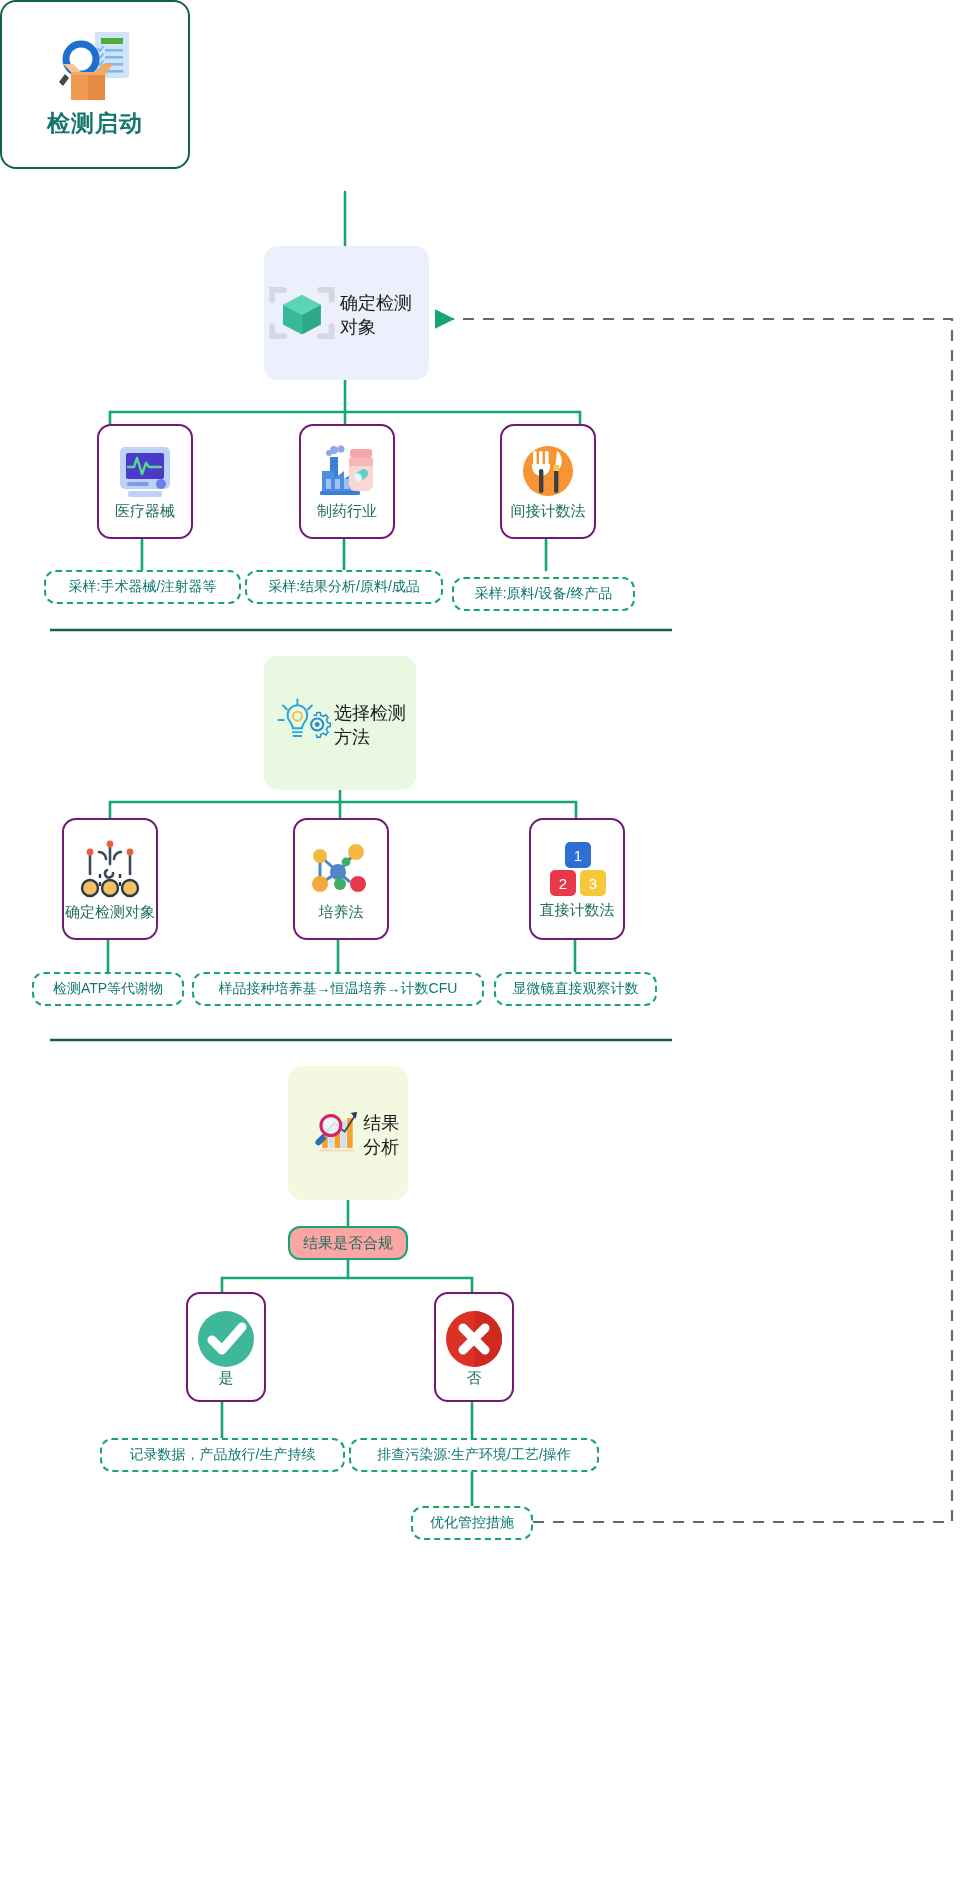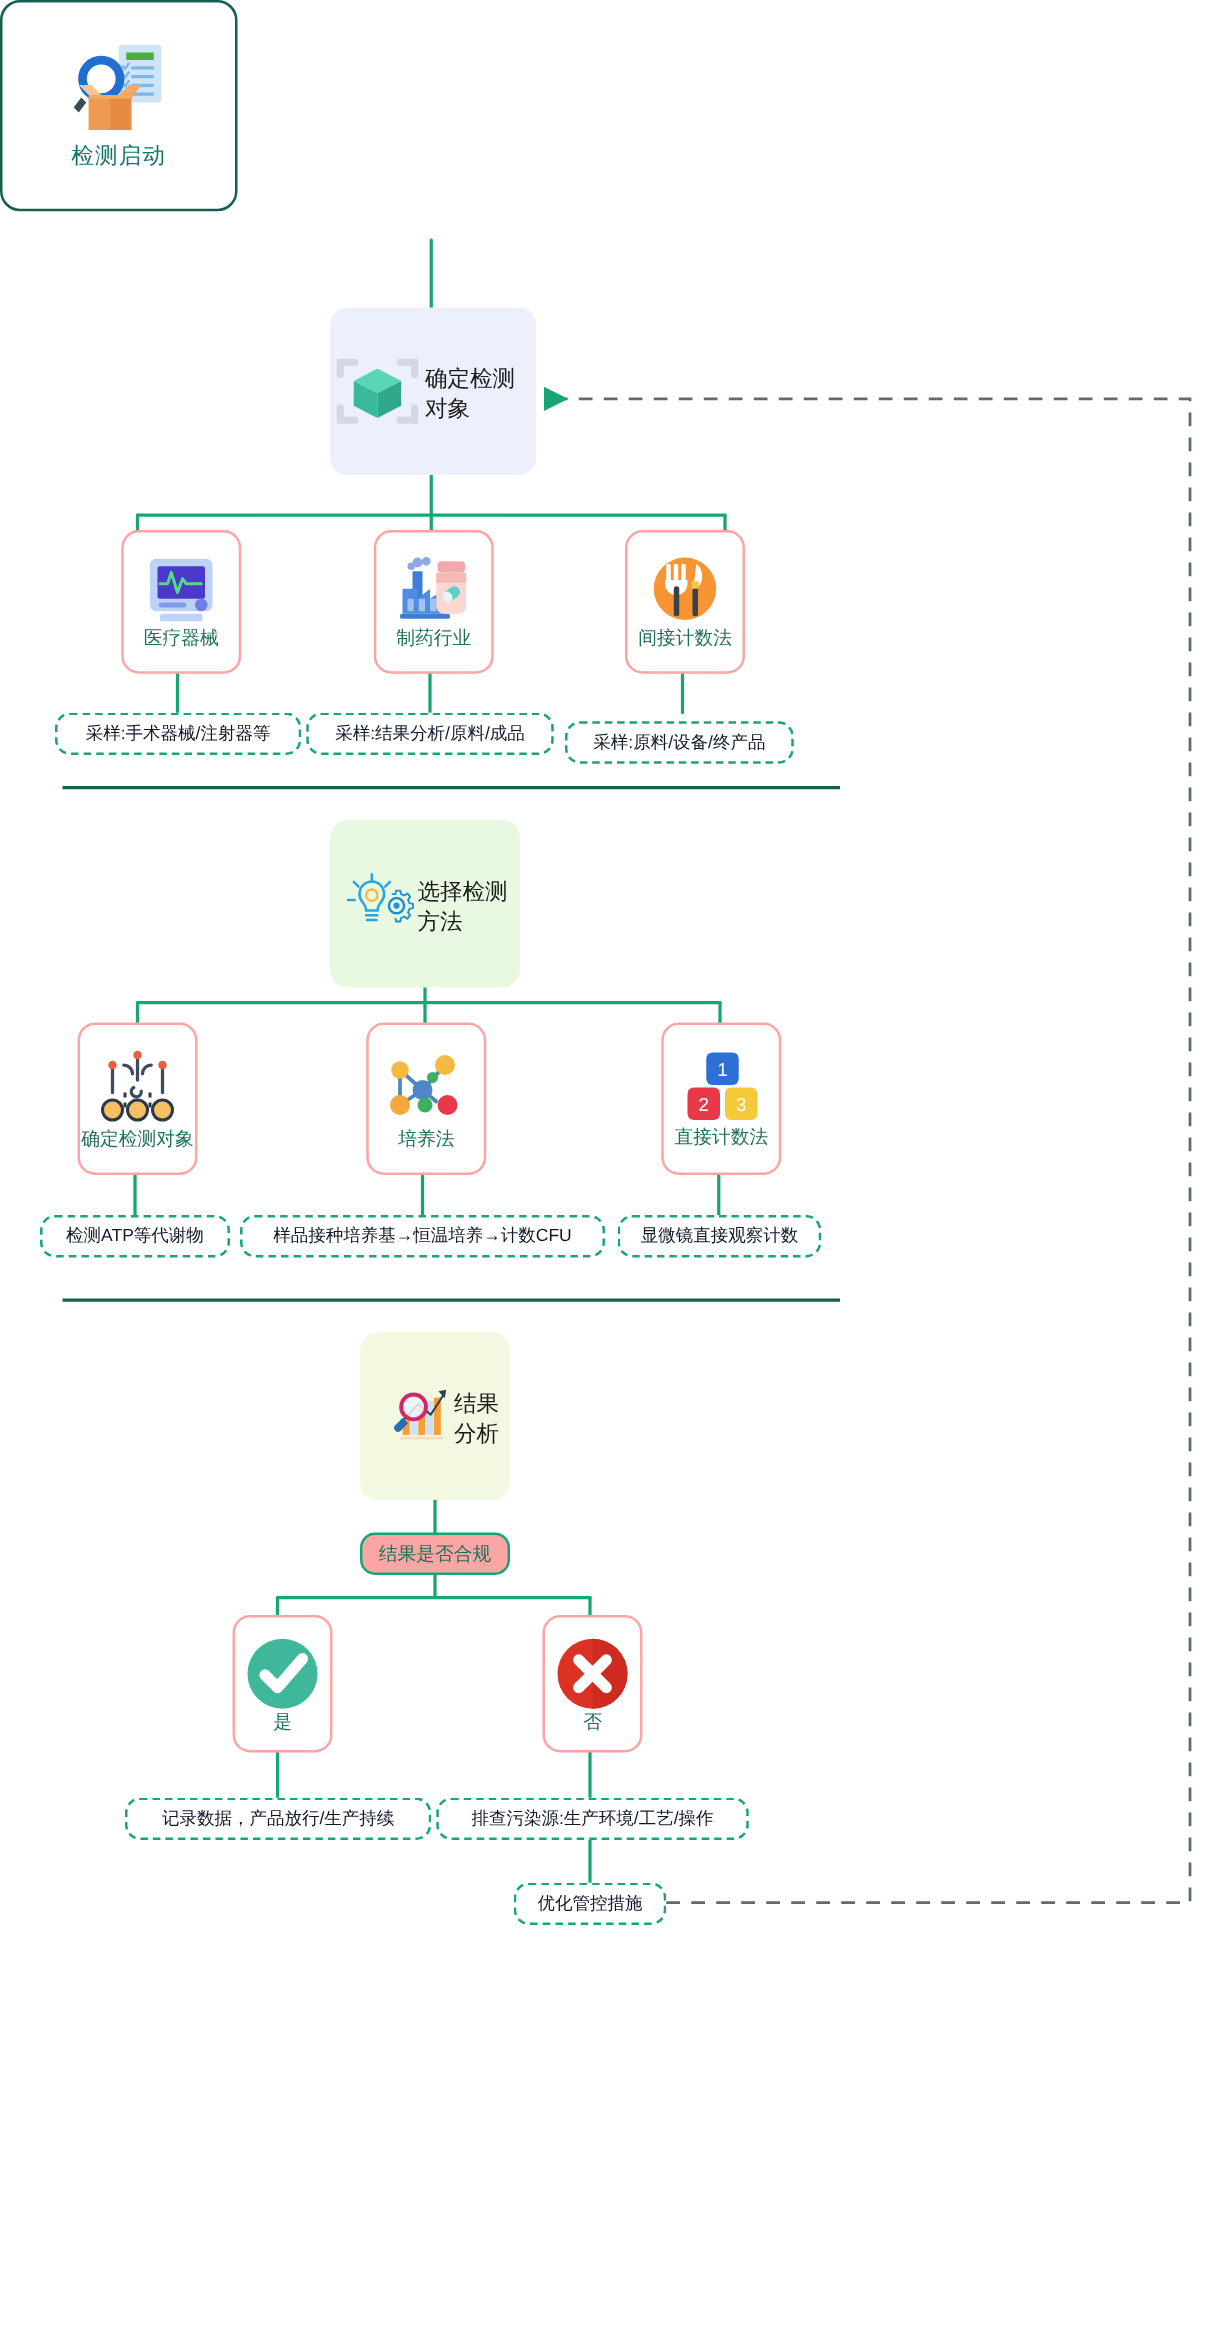"检测启动" .start .lbl { font-size: 18px -> 23px; font-weight: normal -> bold }
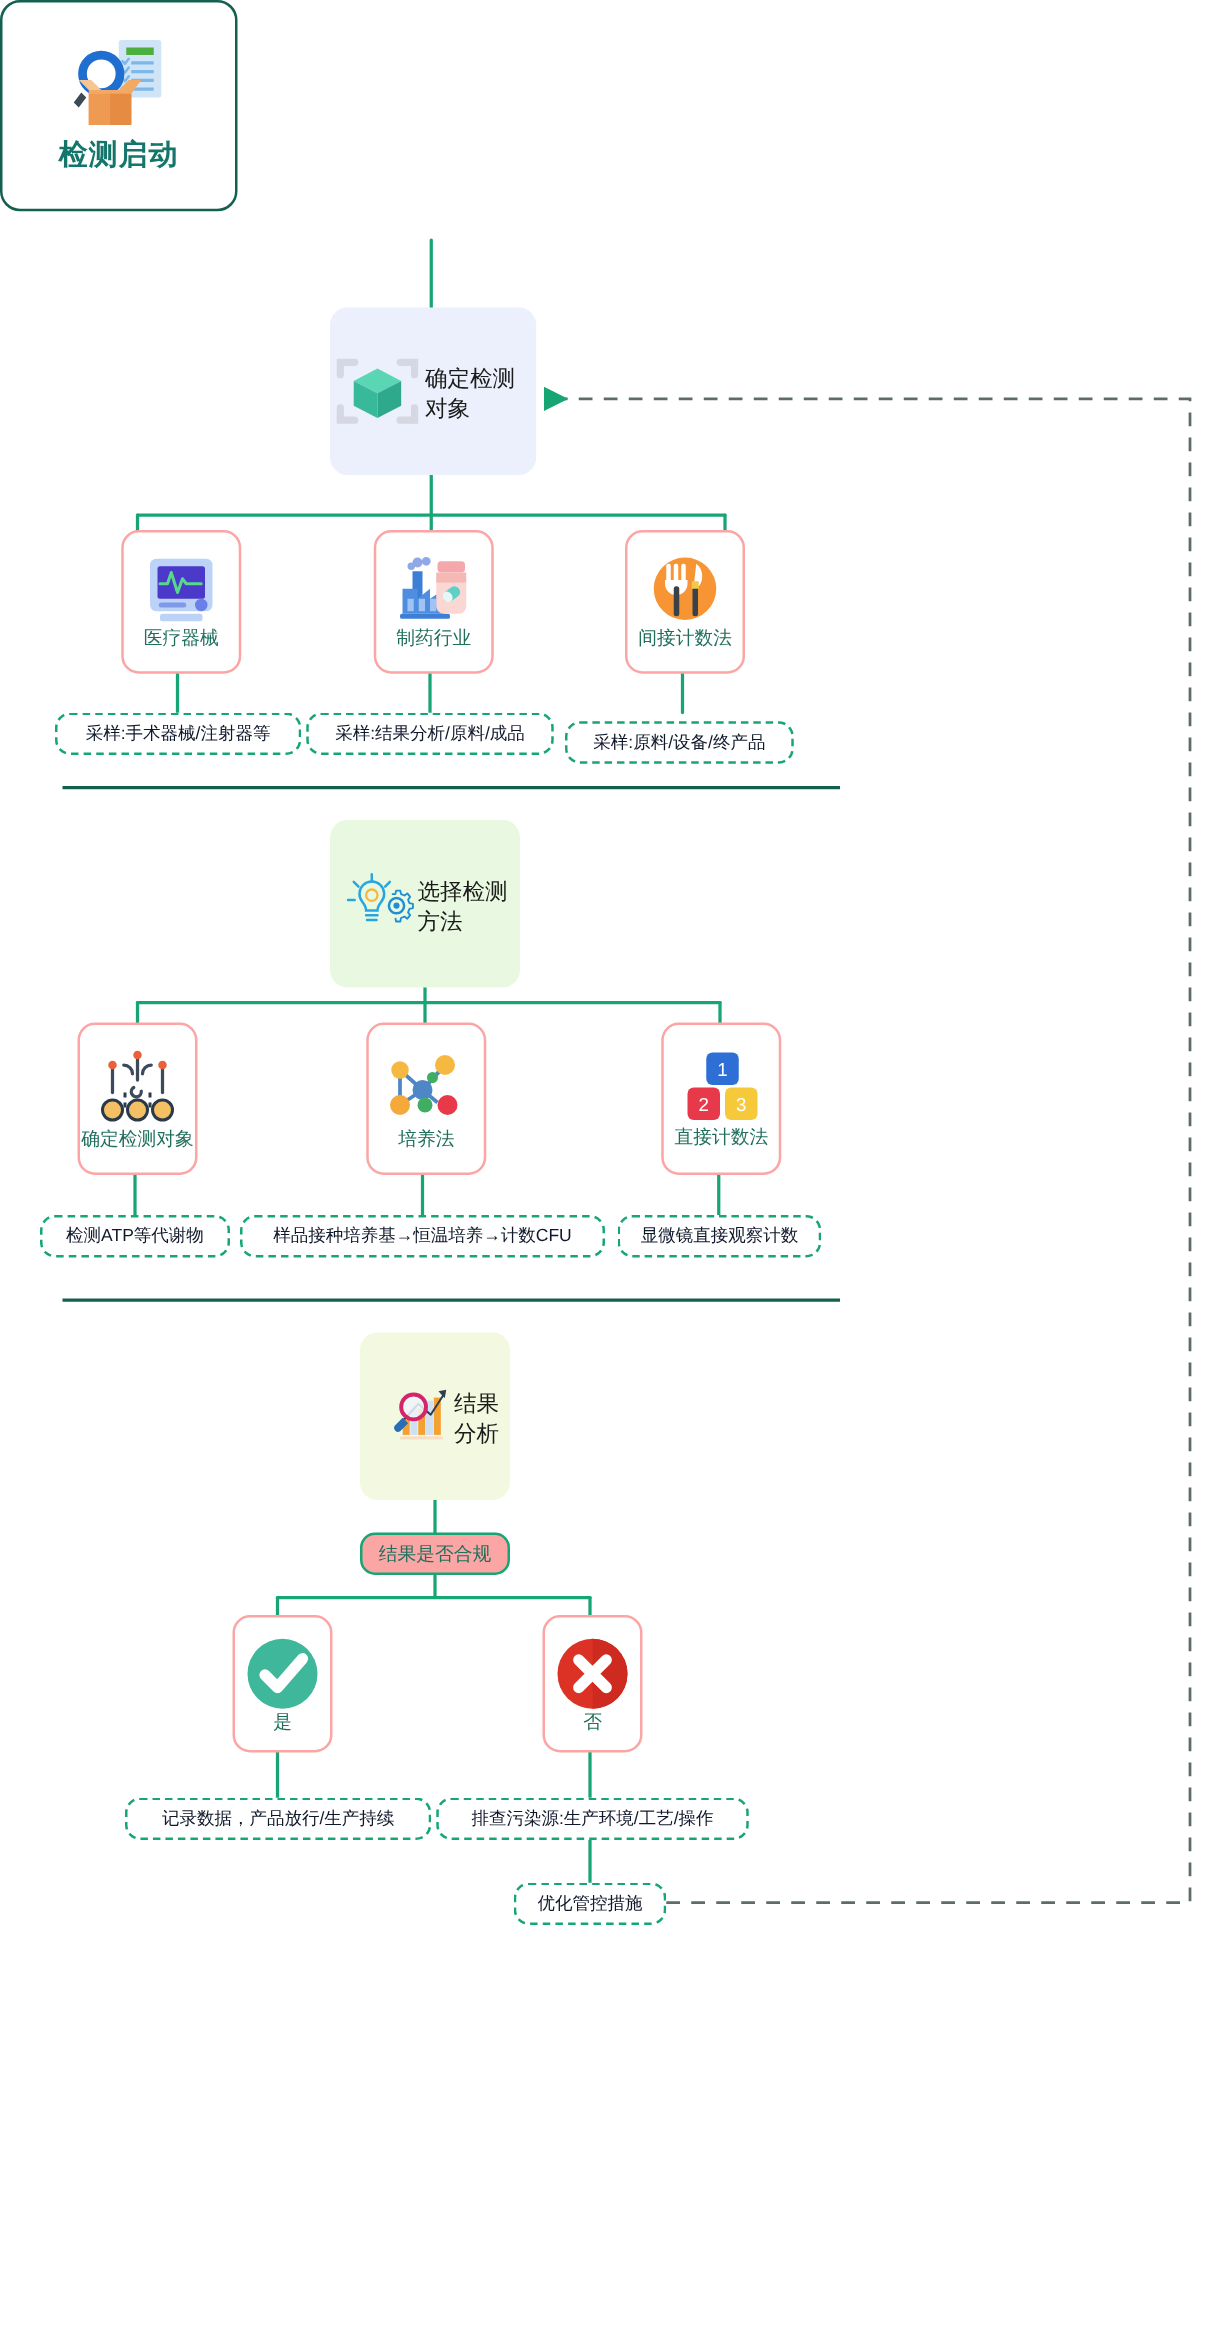"医疗器械" .card { border: 2px solid #fca5a5 -> 2px solid #701a75 }
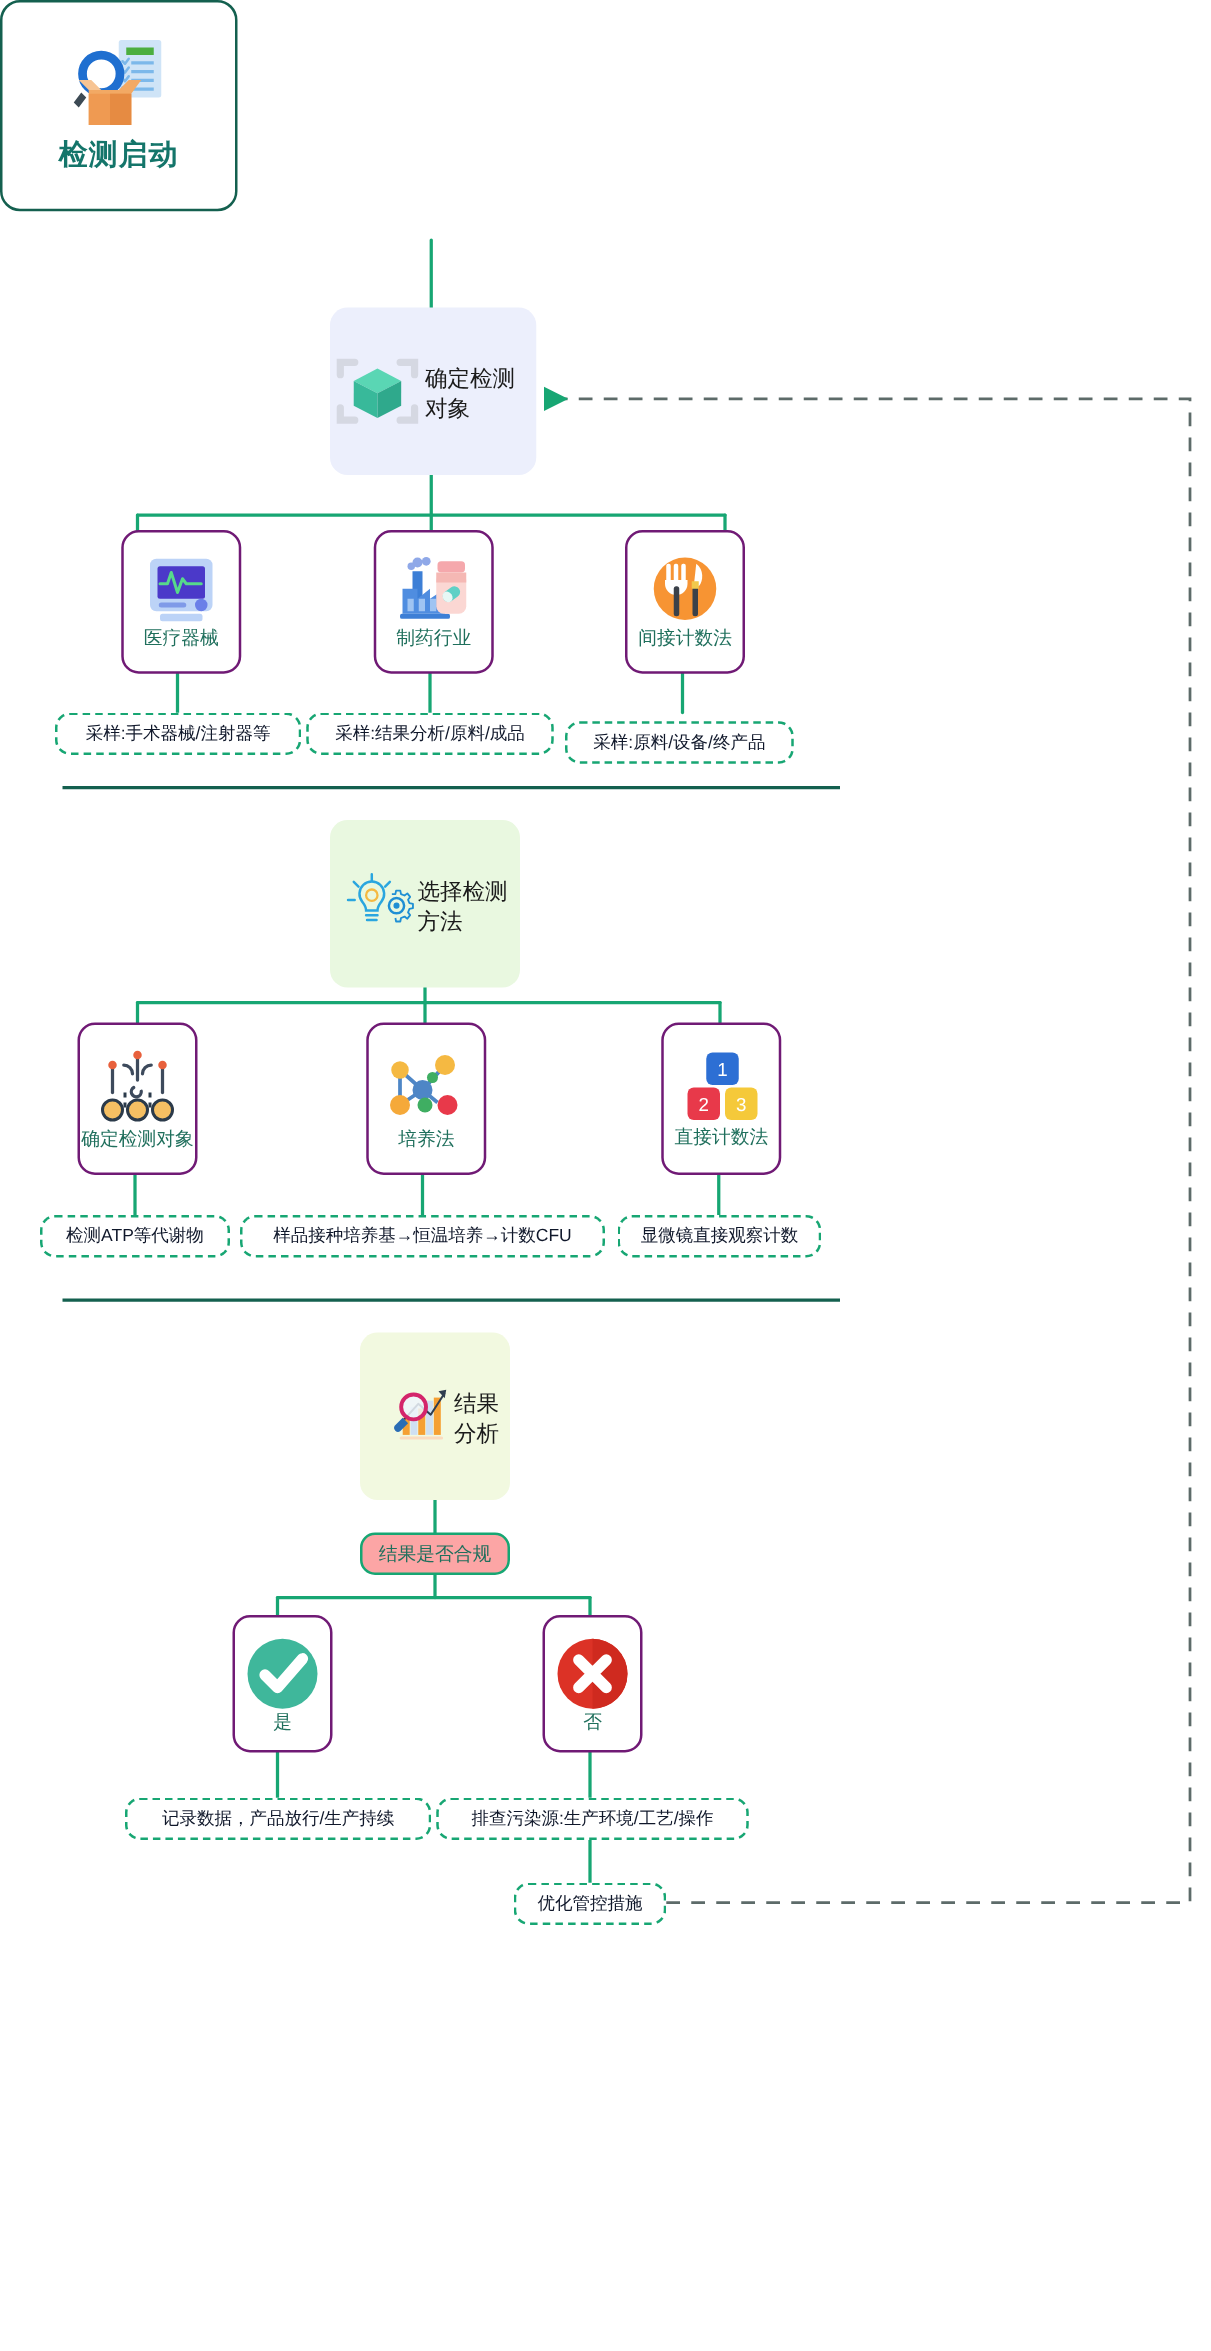"采样:手术器械/注射器等" .dash { color: #0f172a -> #0f766e }
